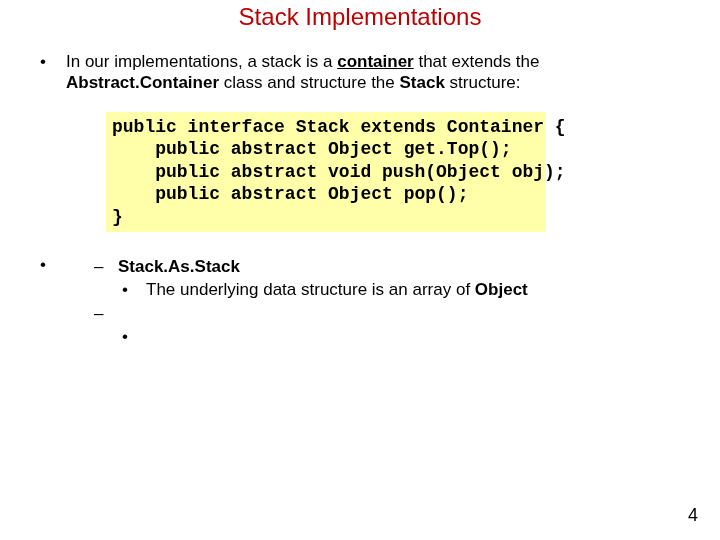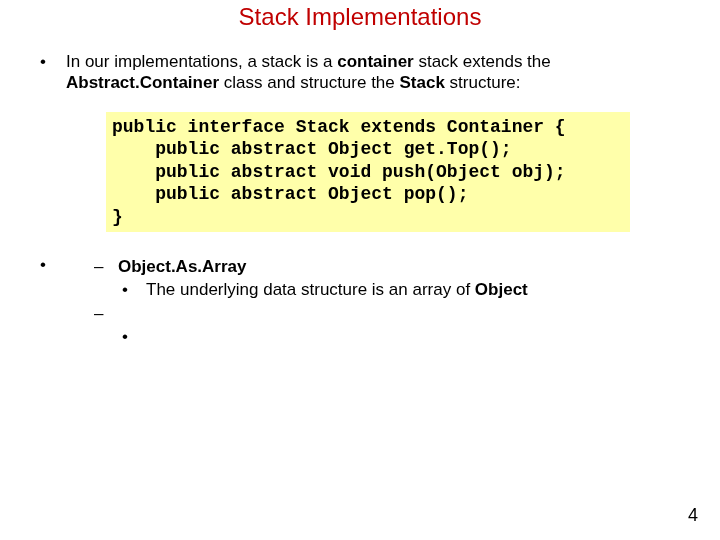"container" .u { text-decoration: none -> underline }
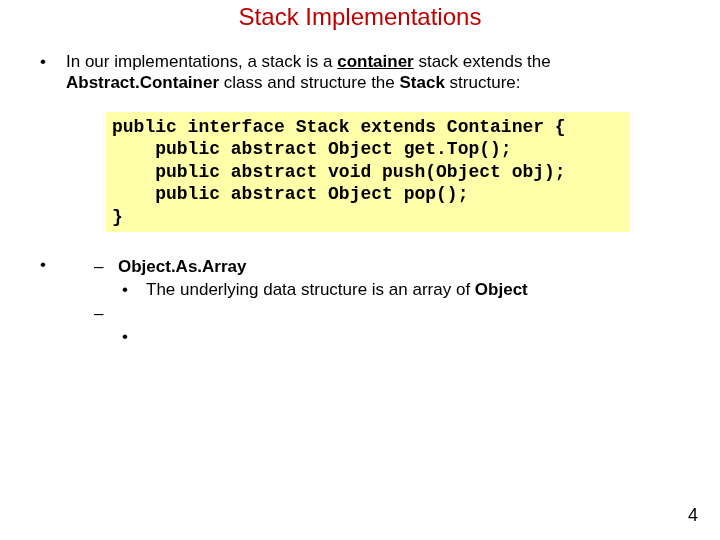"stack extends the" span { text: stack -> that }
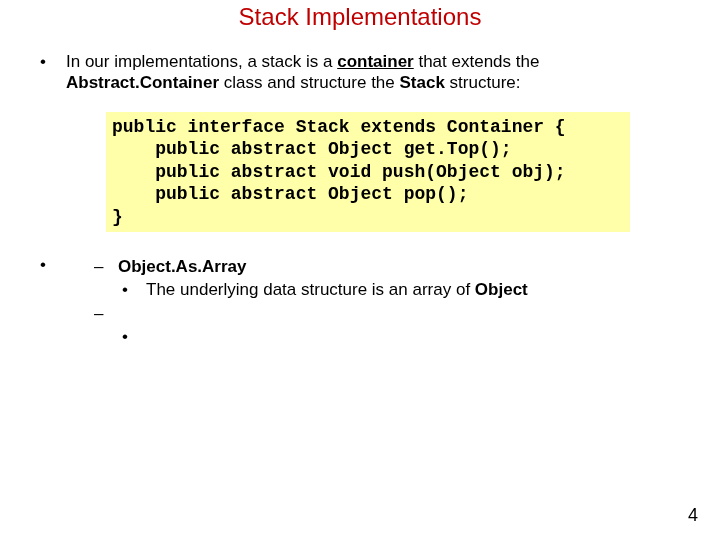"public interface Stack extends Container" .codebox { width: 524px -> 440px }
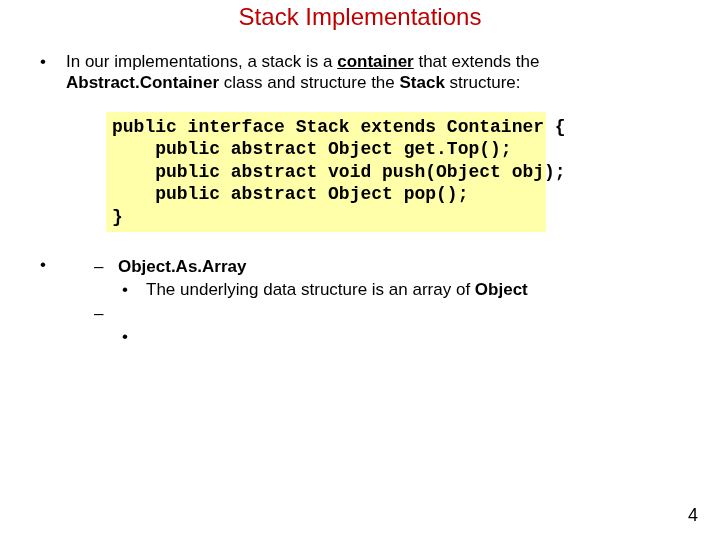"Object.As.Array" div.b { text: Object.As.Array -> Stack.As.Stack }
